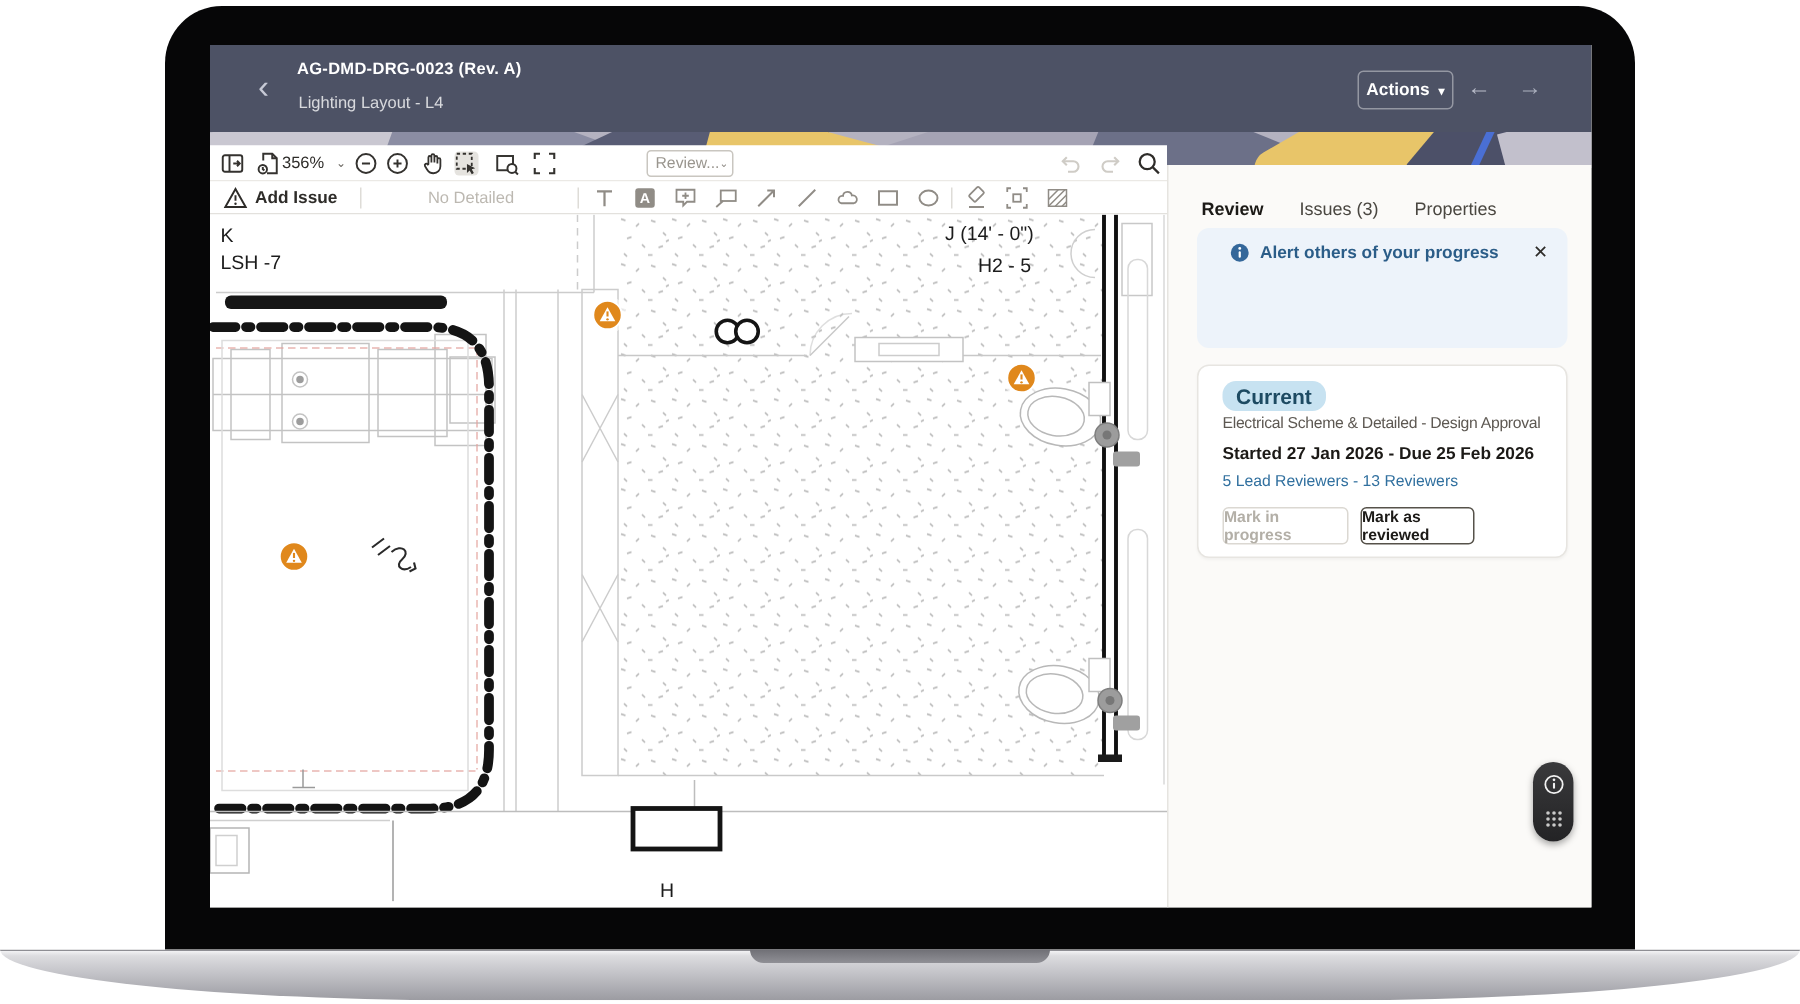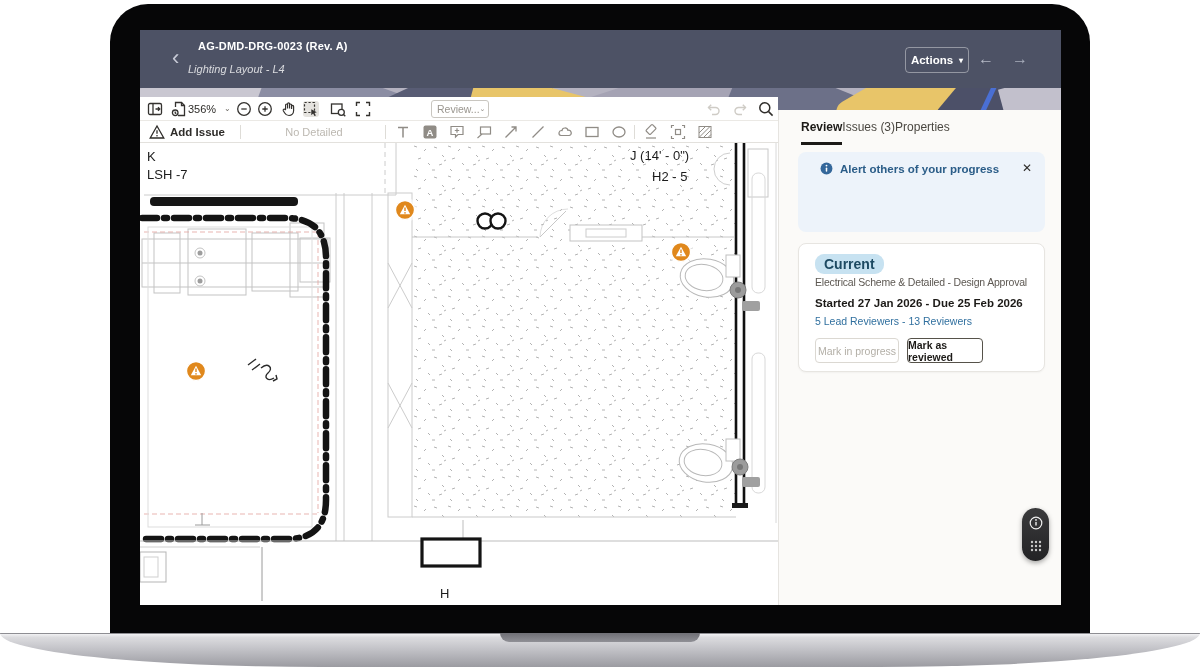"Lighting Layout - L4" .doc-subtitle { font-style: italic -> none; left: 48px -> 59px }
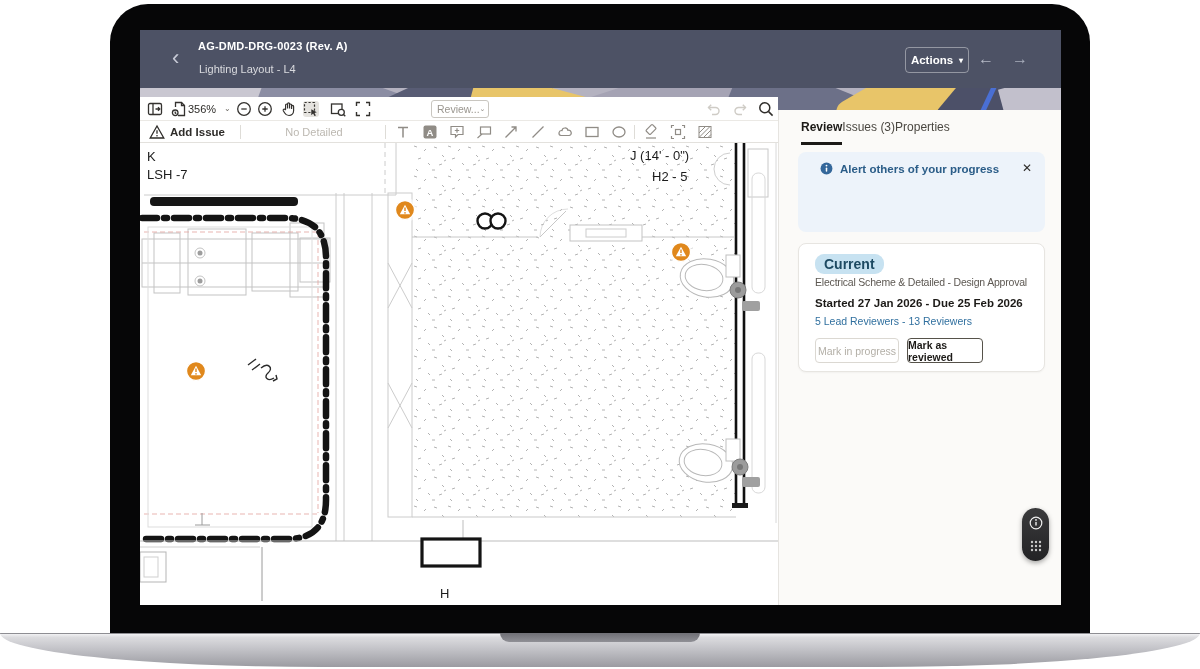"Review" .tabs { gap: none -> 24px; top: 10px -> 22px }
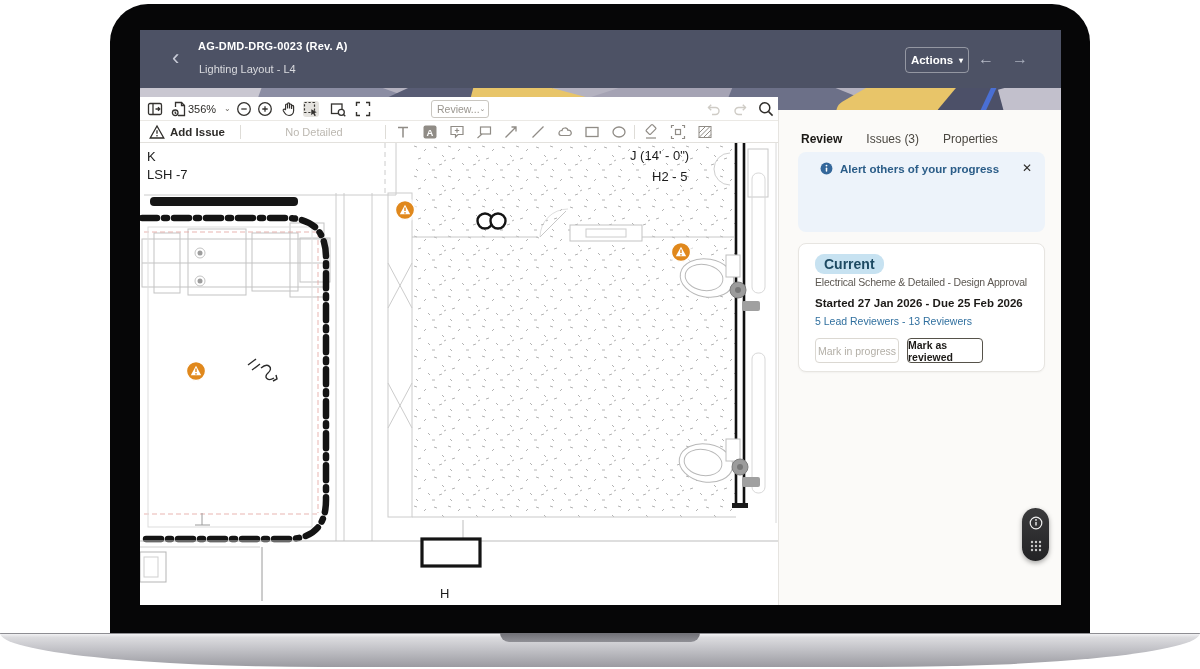"Mark in progress" .btn-progress { font-weight: none -> bold }
